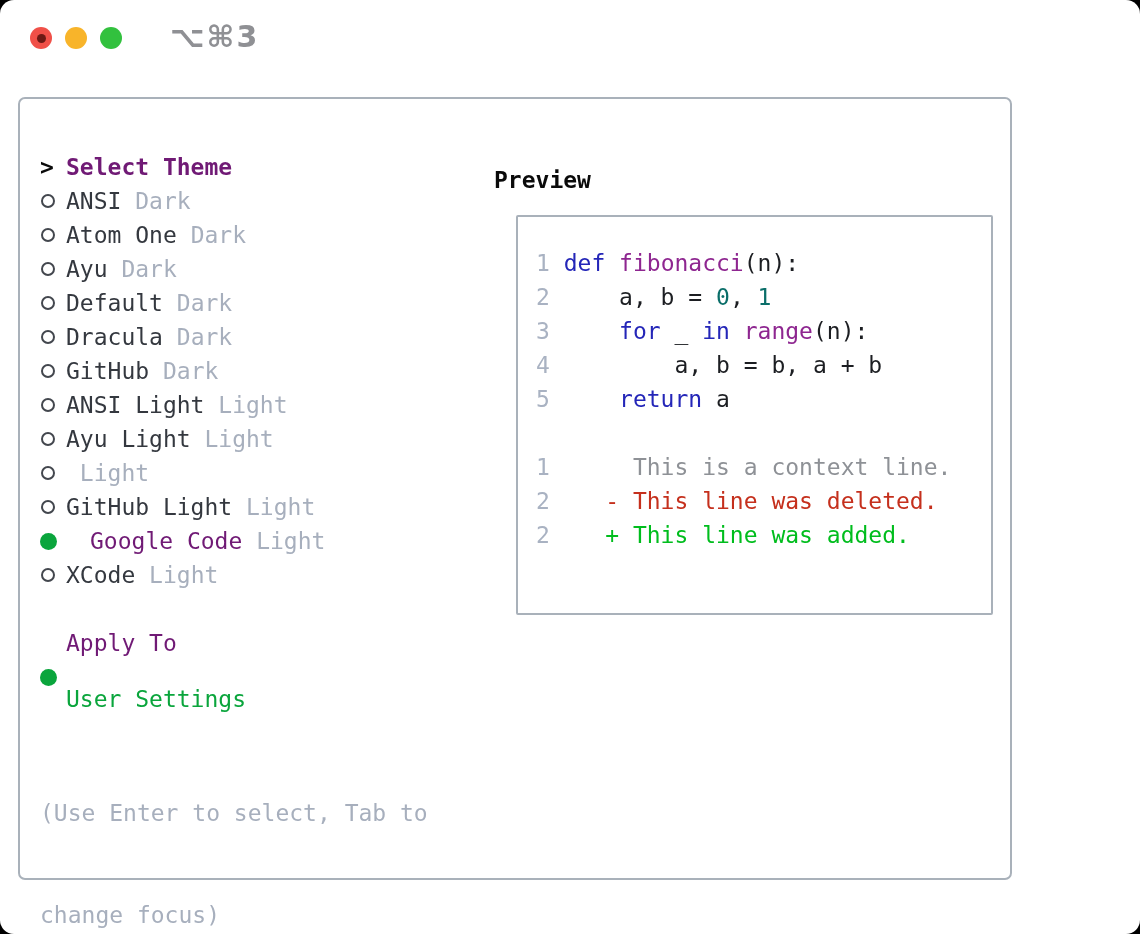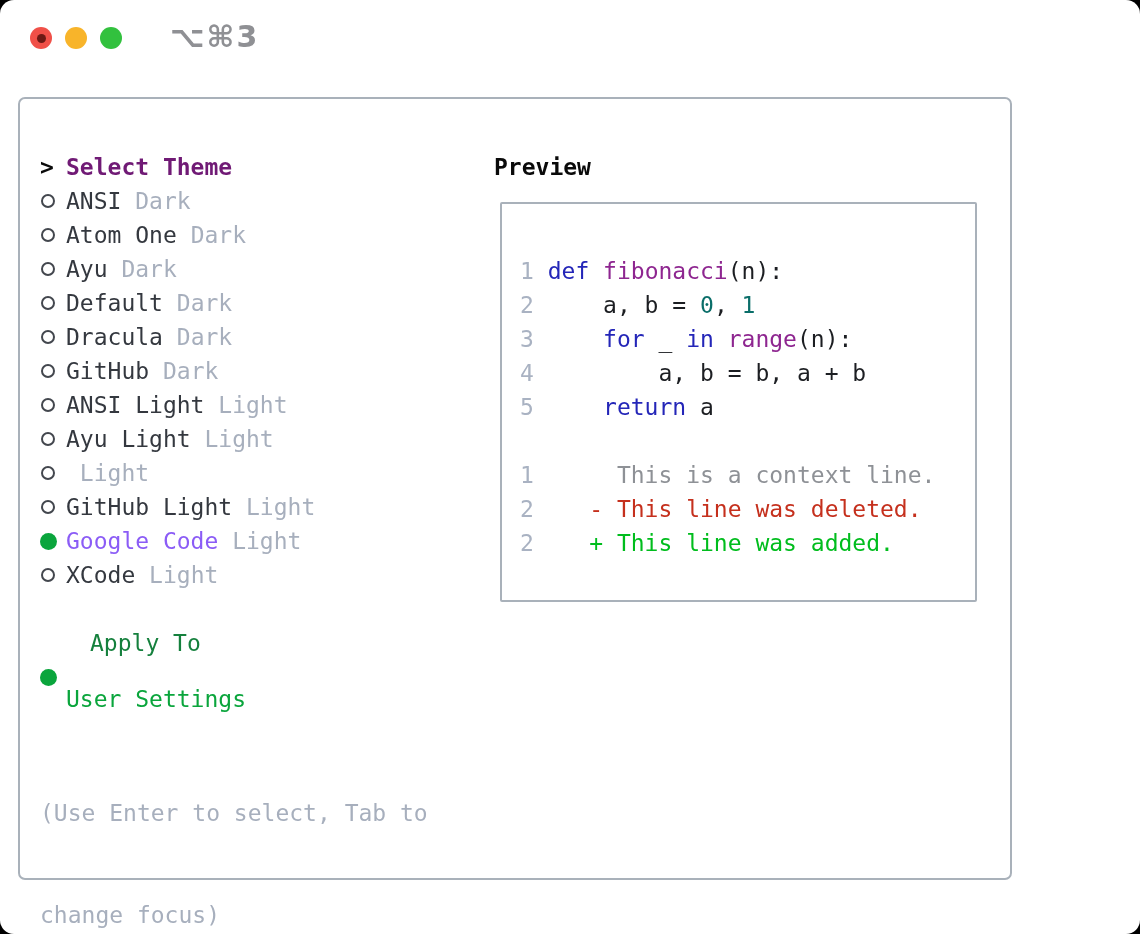"Preview" .preview-header { margin-top: none -> 13px }
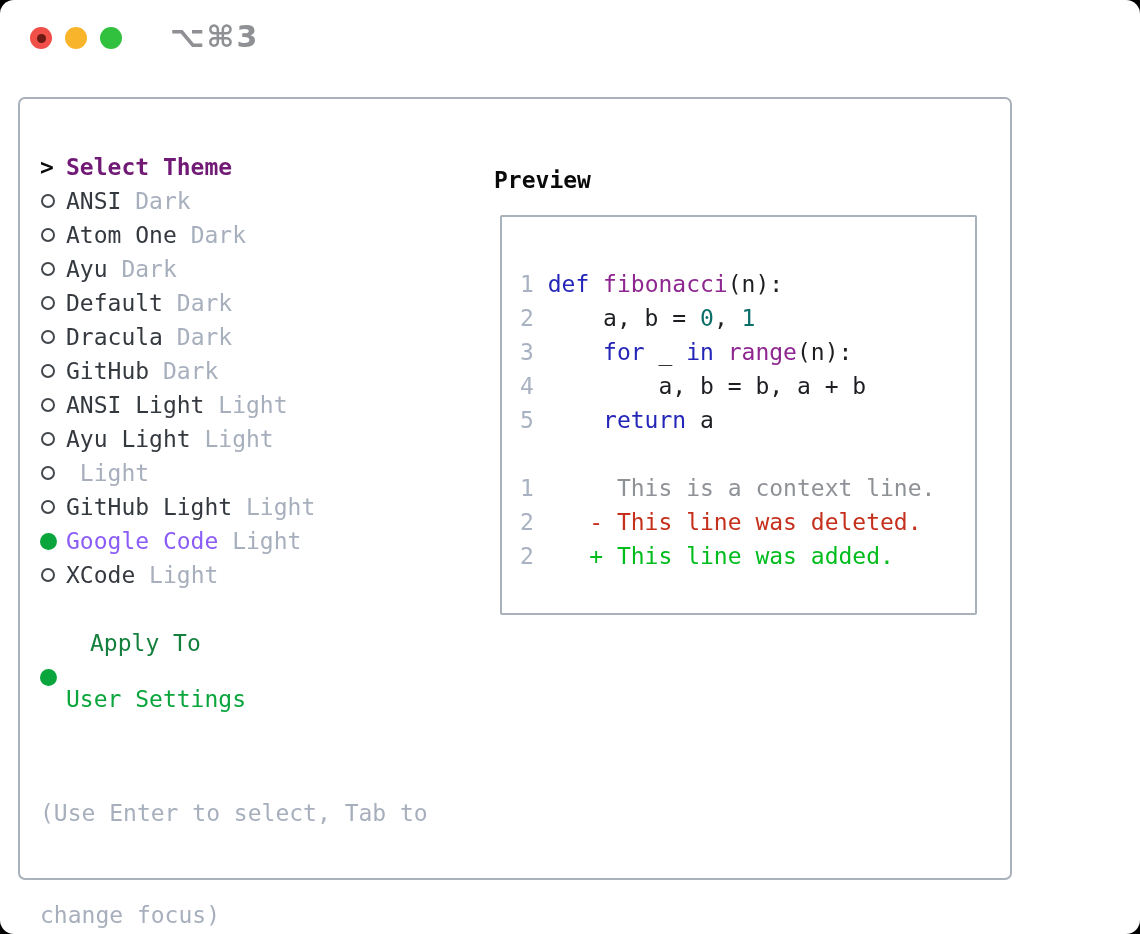"1 def fibonacci(n):" .preview-box { margin-left: 6px -> 22px; padding: 50px 0 0 18px -> 29px 0 0 18px }
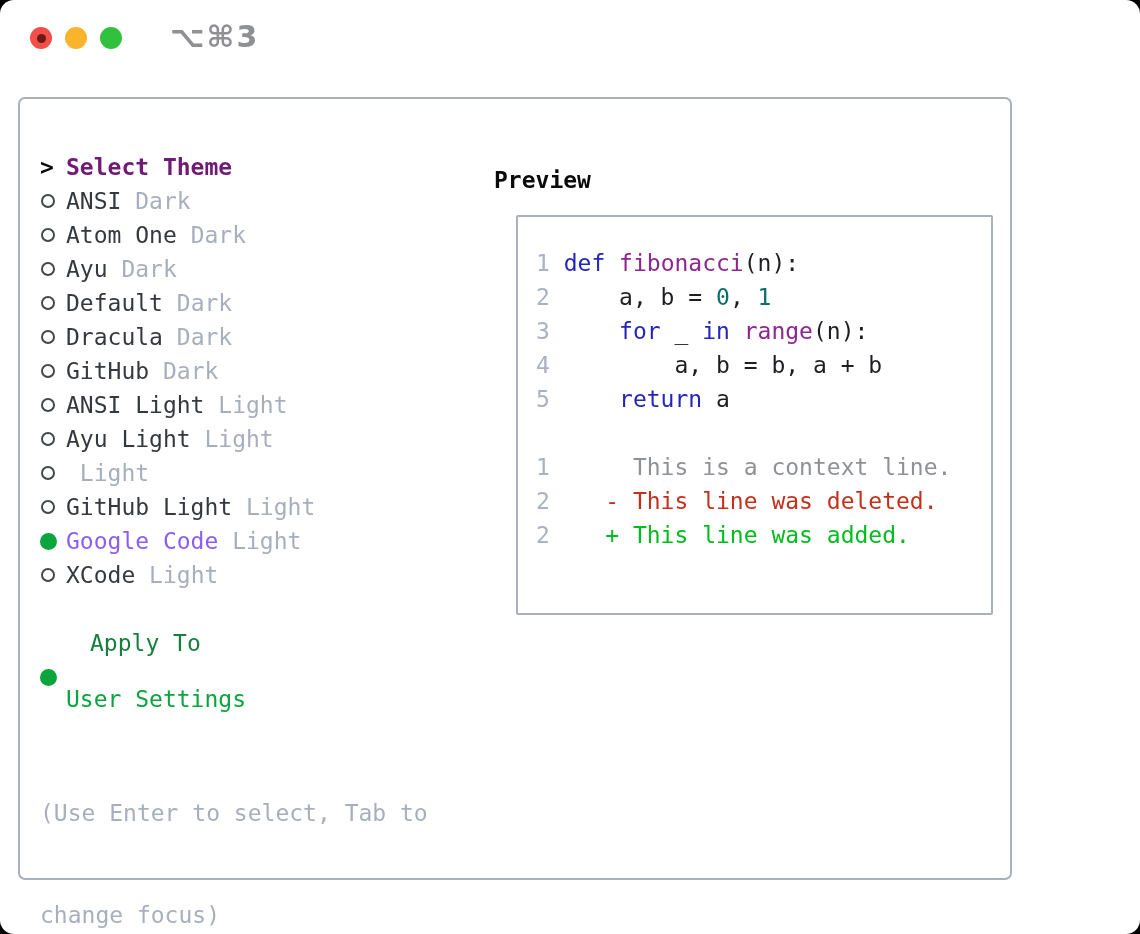"Google Code" li.selected .item-name { color: #8b5cf6 -> #701a75; margin-left: none -> 24px }
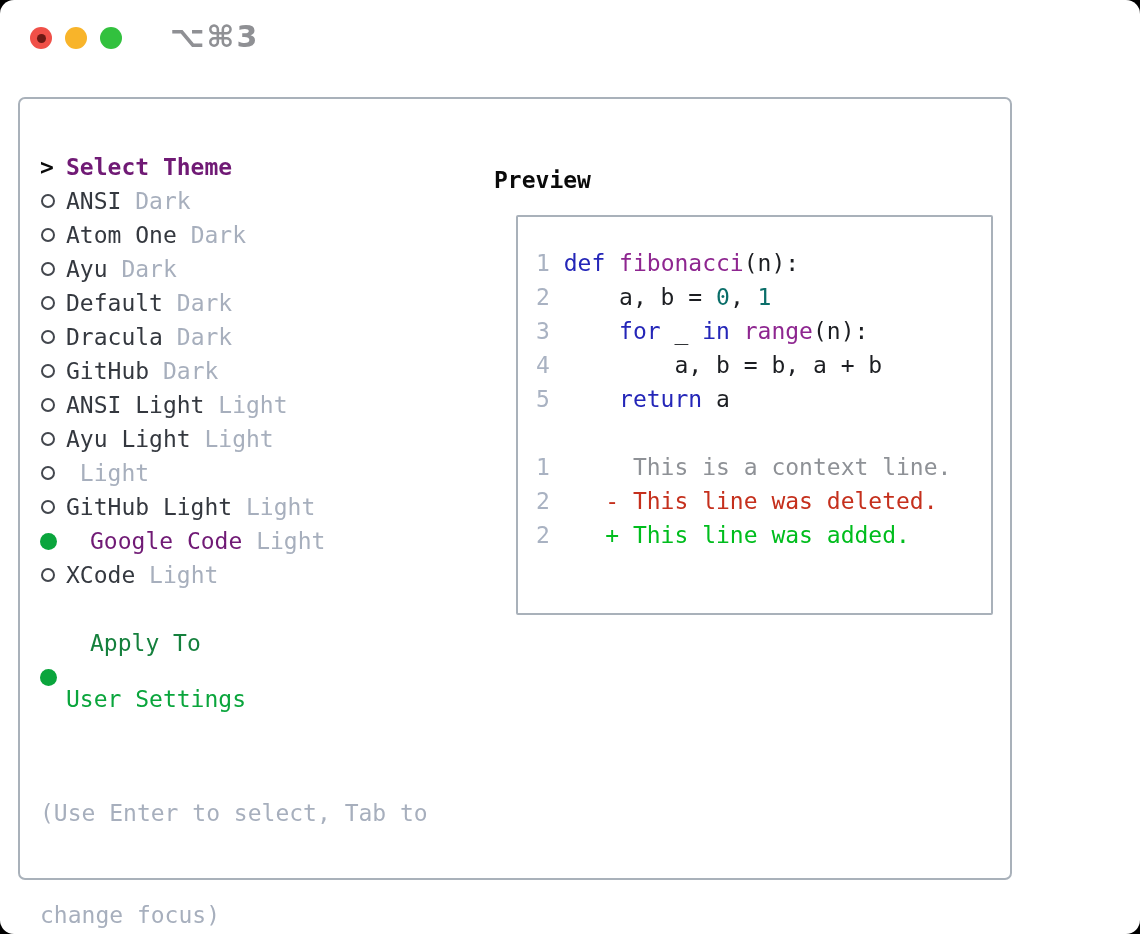"Apply To" .apply-title { color: #15803d -> #701a75; margin-left: 24px -> none }
